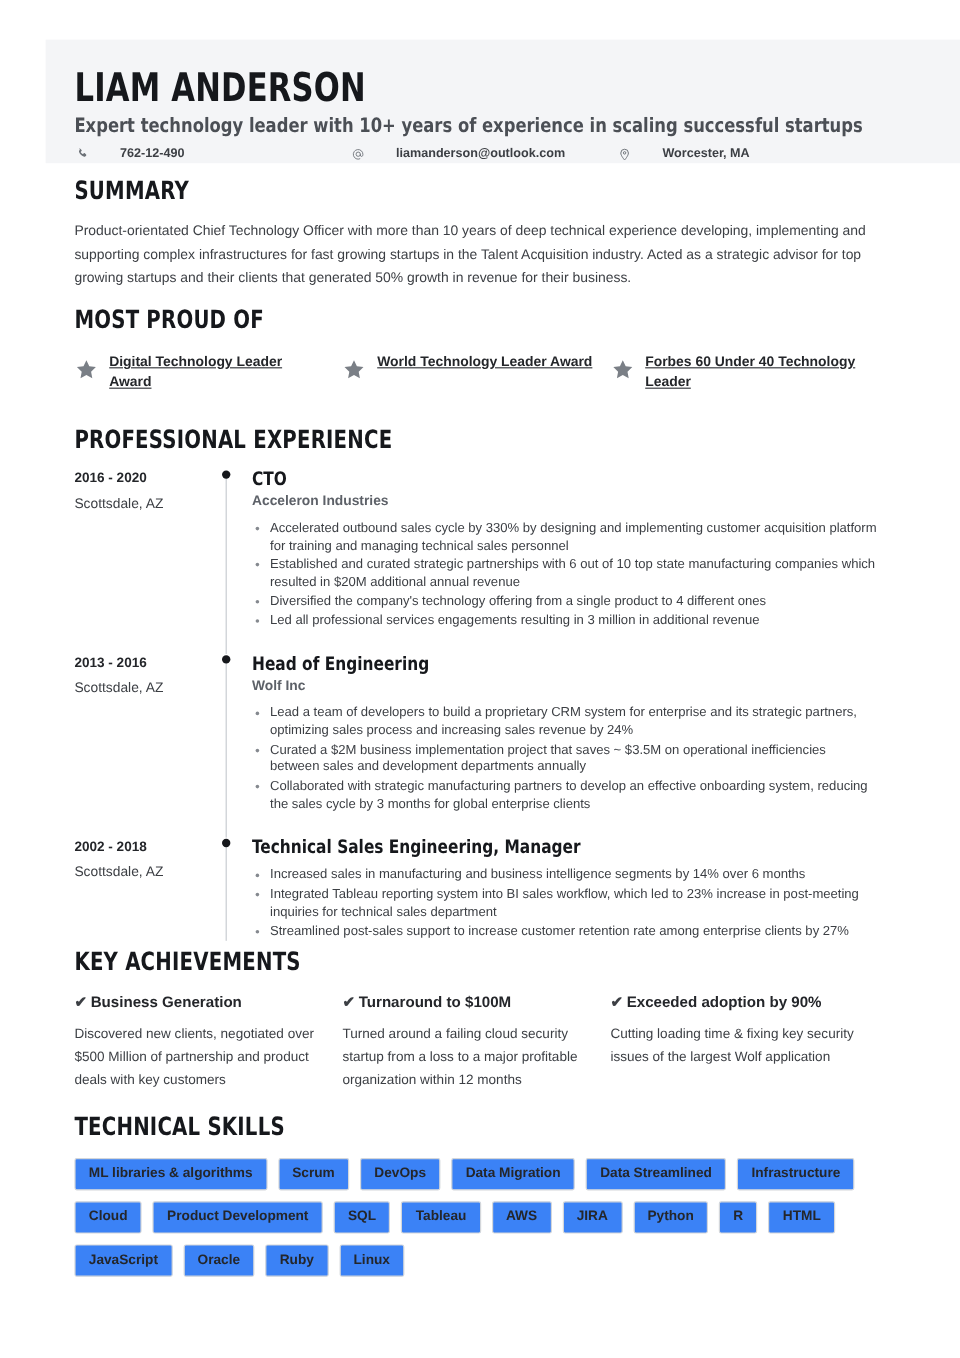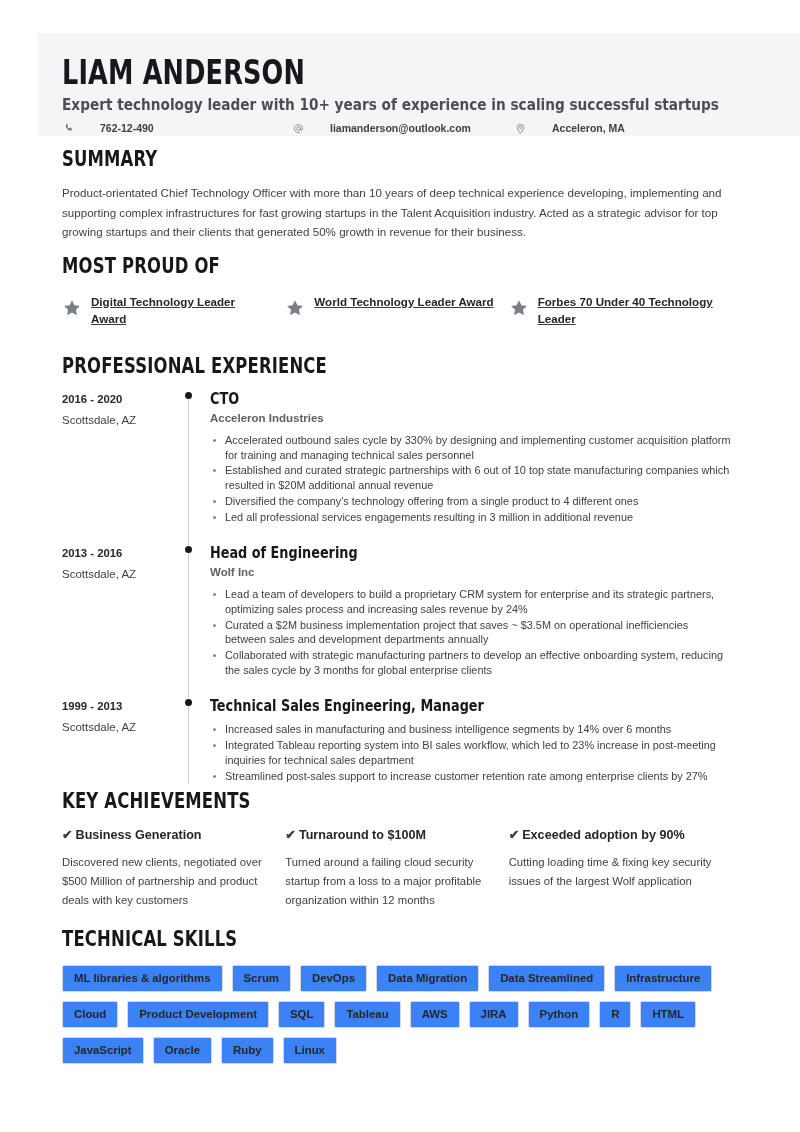"Acceleron, MA" span { text: Acceleron -> Worcester }
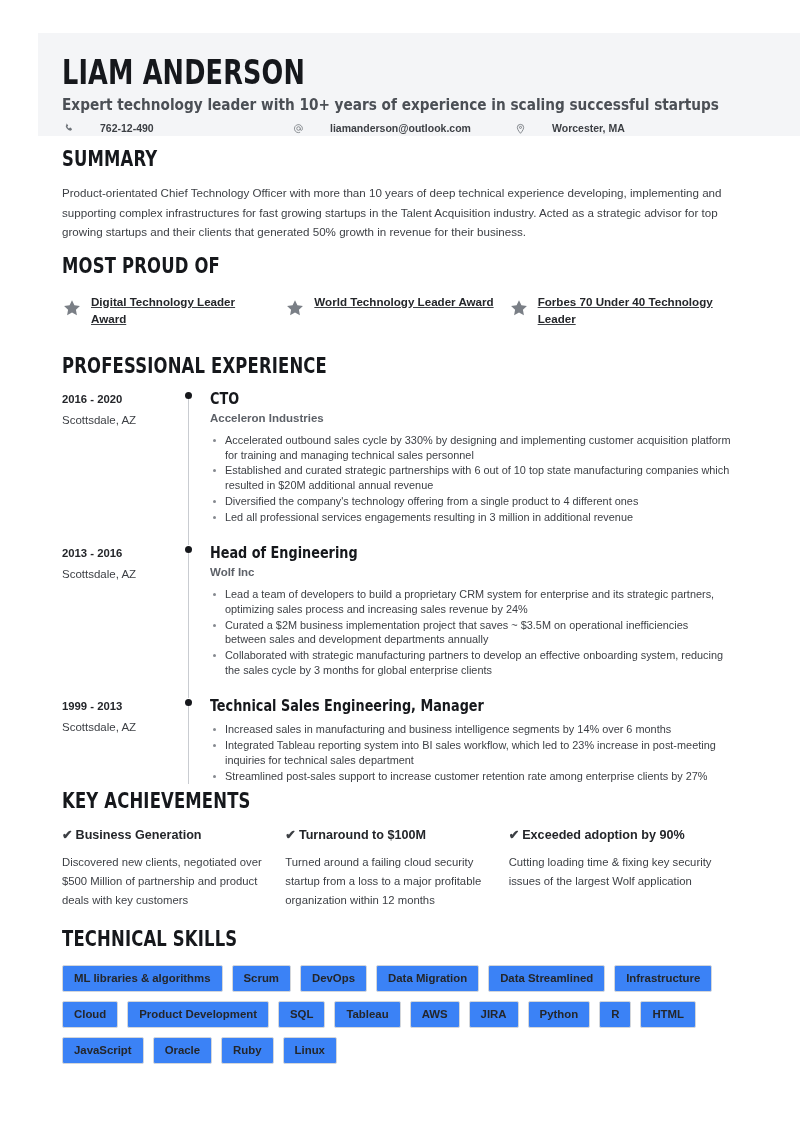"Forbes 70 Under 40 Technology" span.proud-label { text: 70 -> 60 }
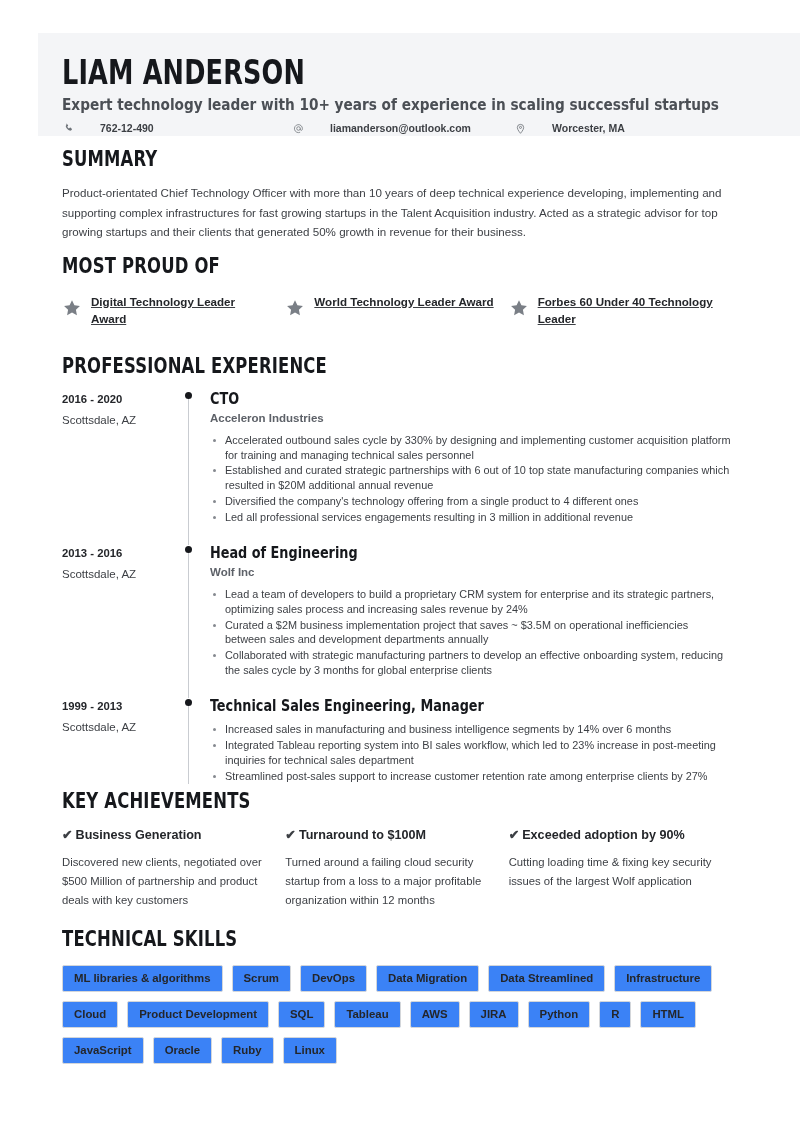"1999 - 2013" div.exp-dates { text: 1999 - 2013 -> 2002 - 2018 }
